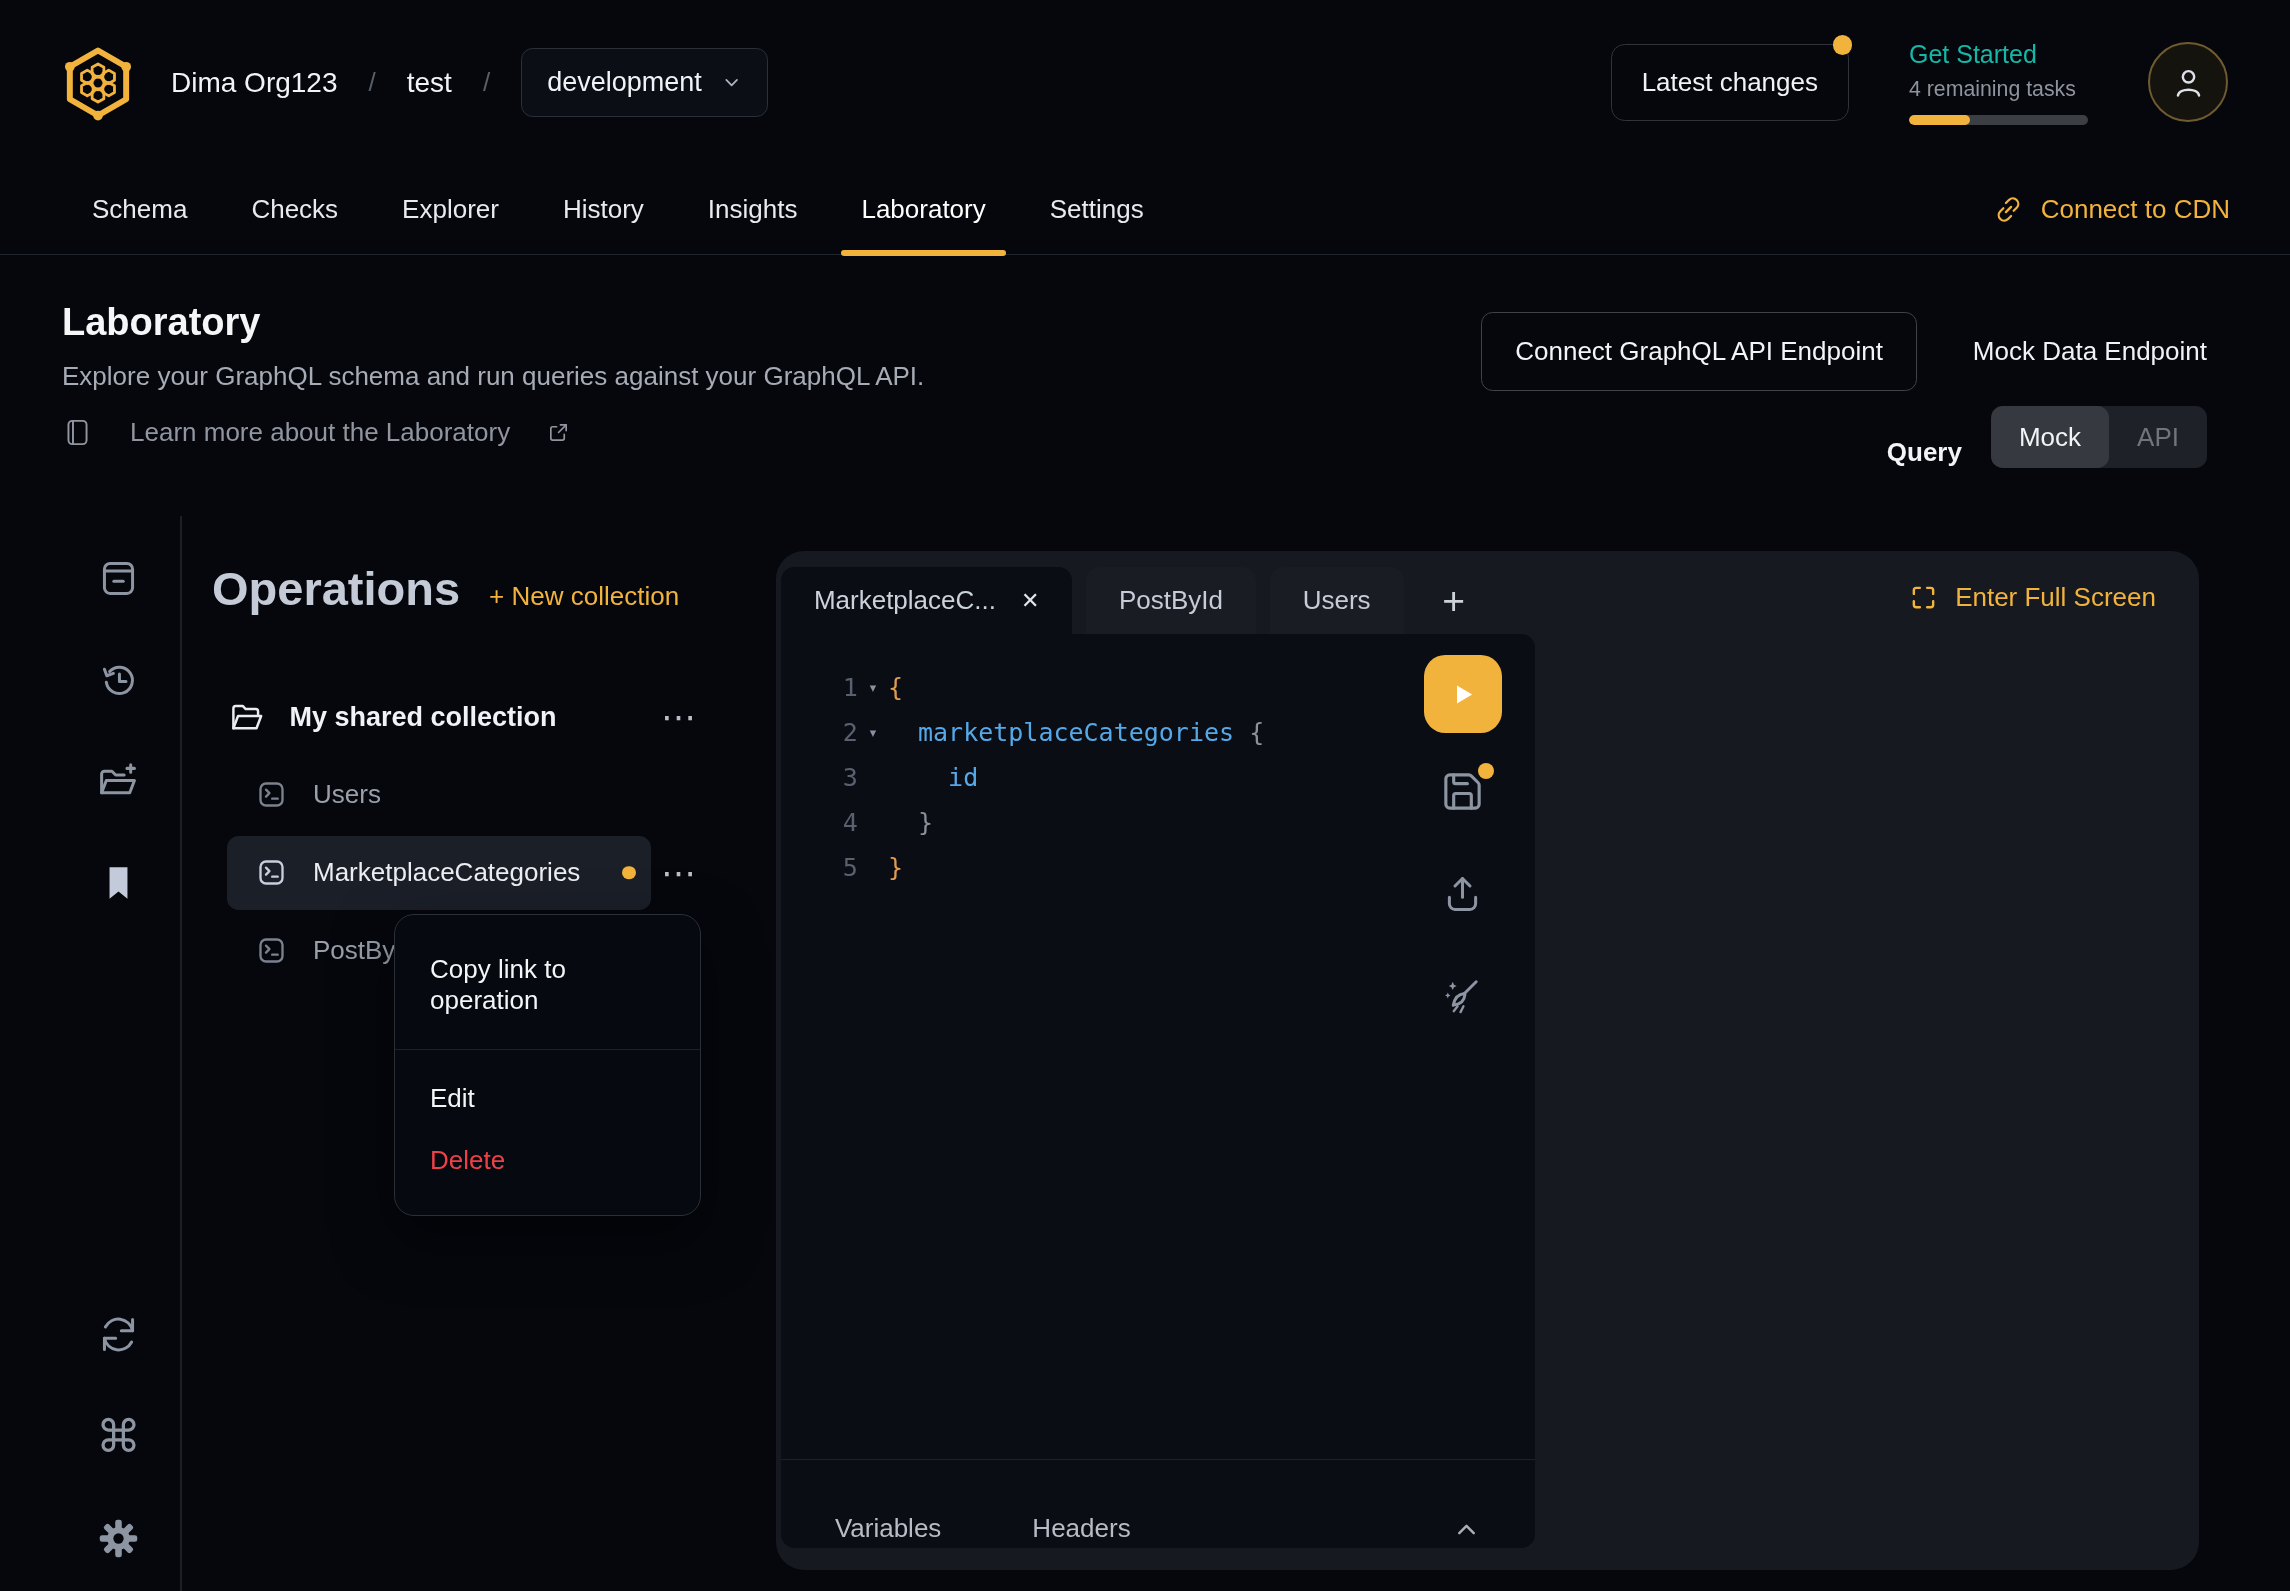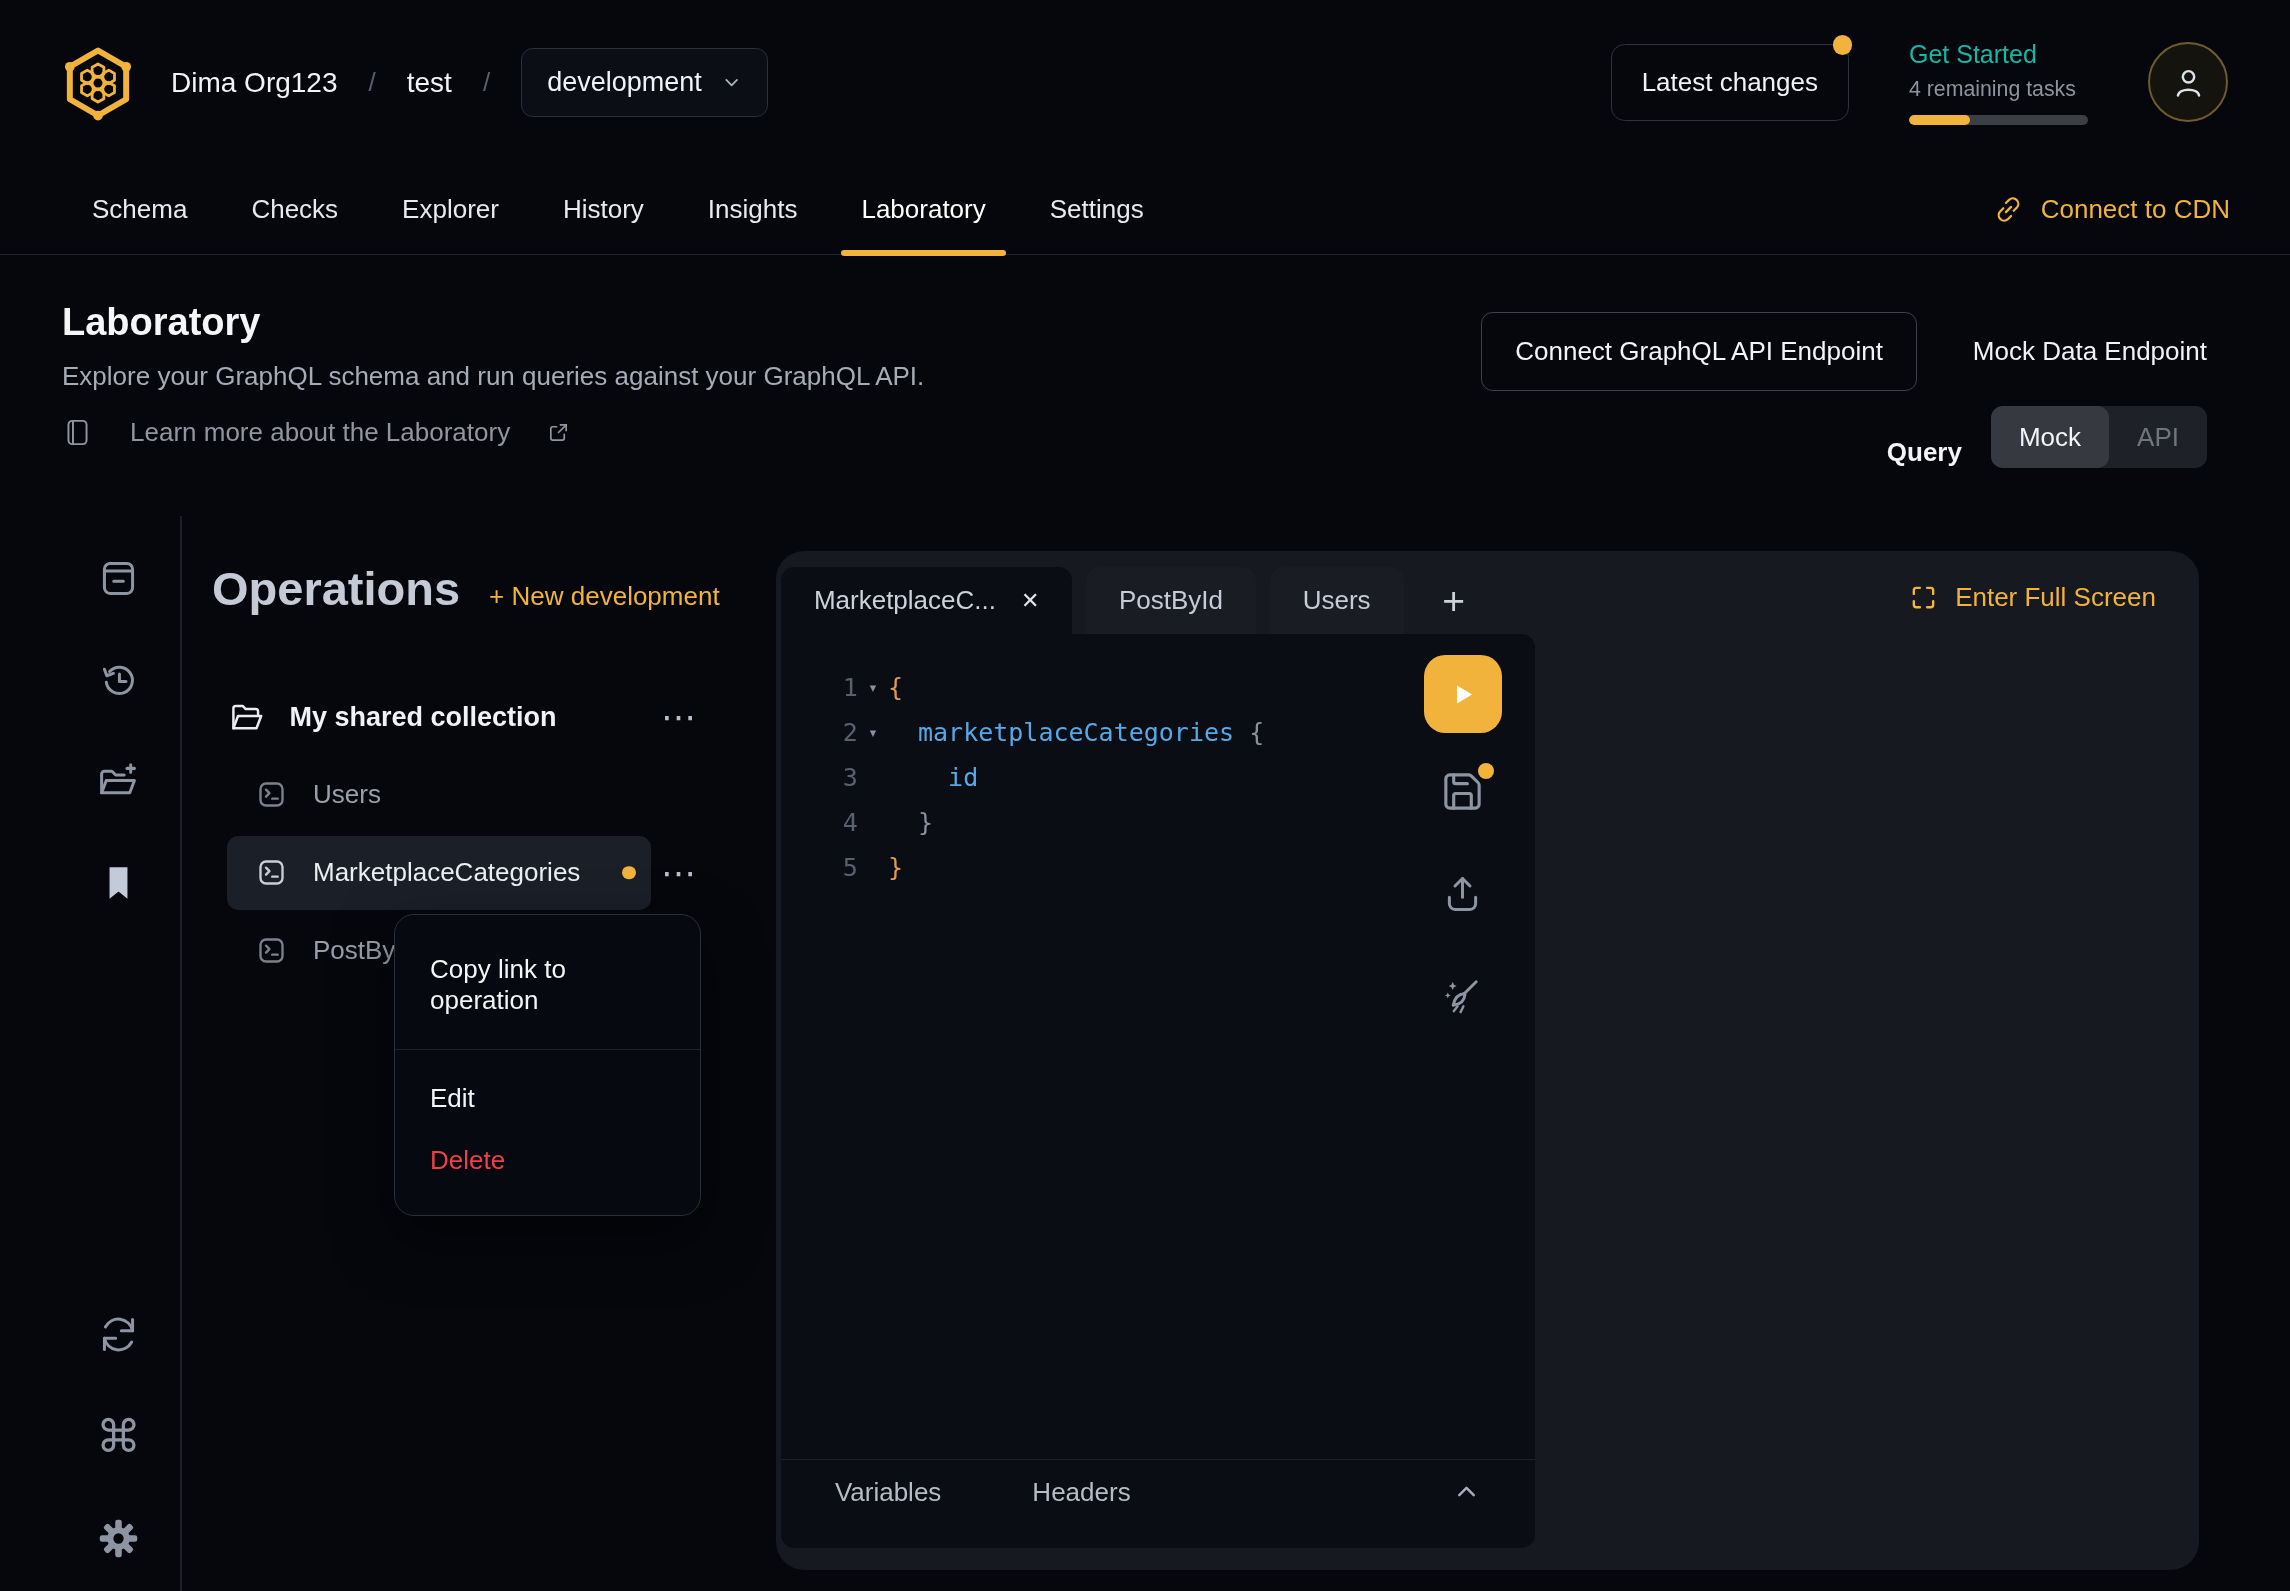"+ New development" span { text: development -> collection }
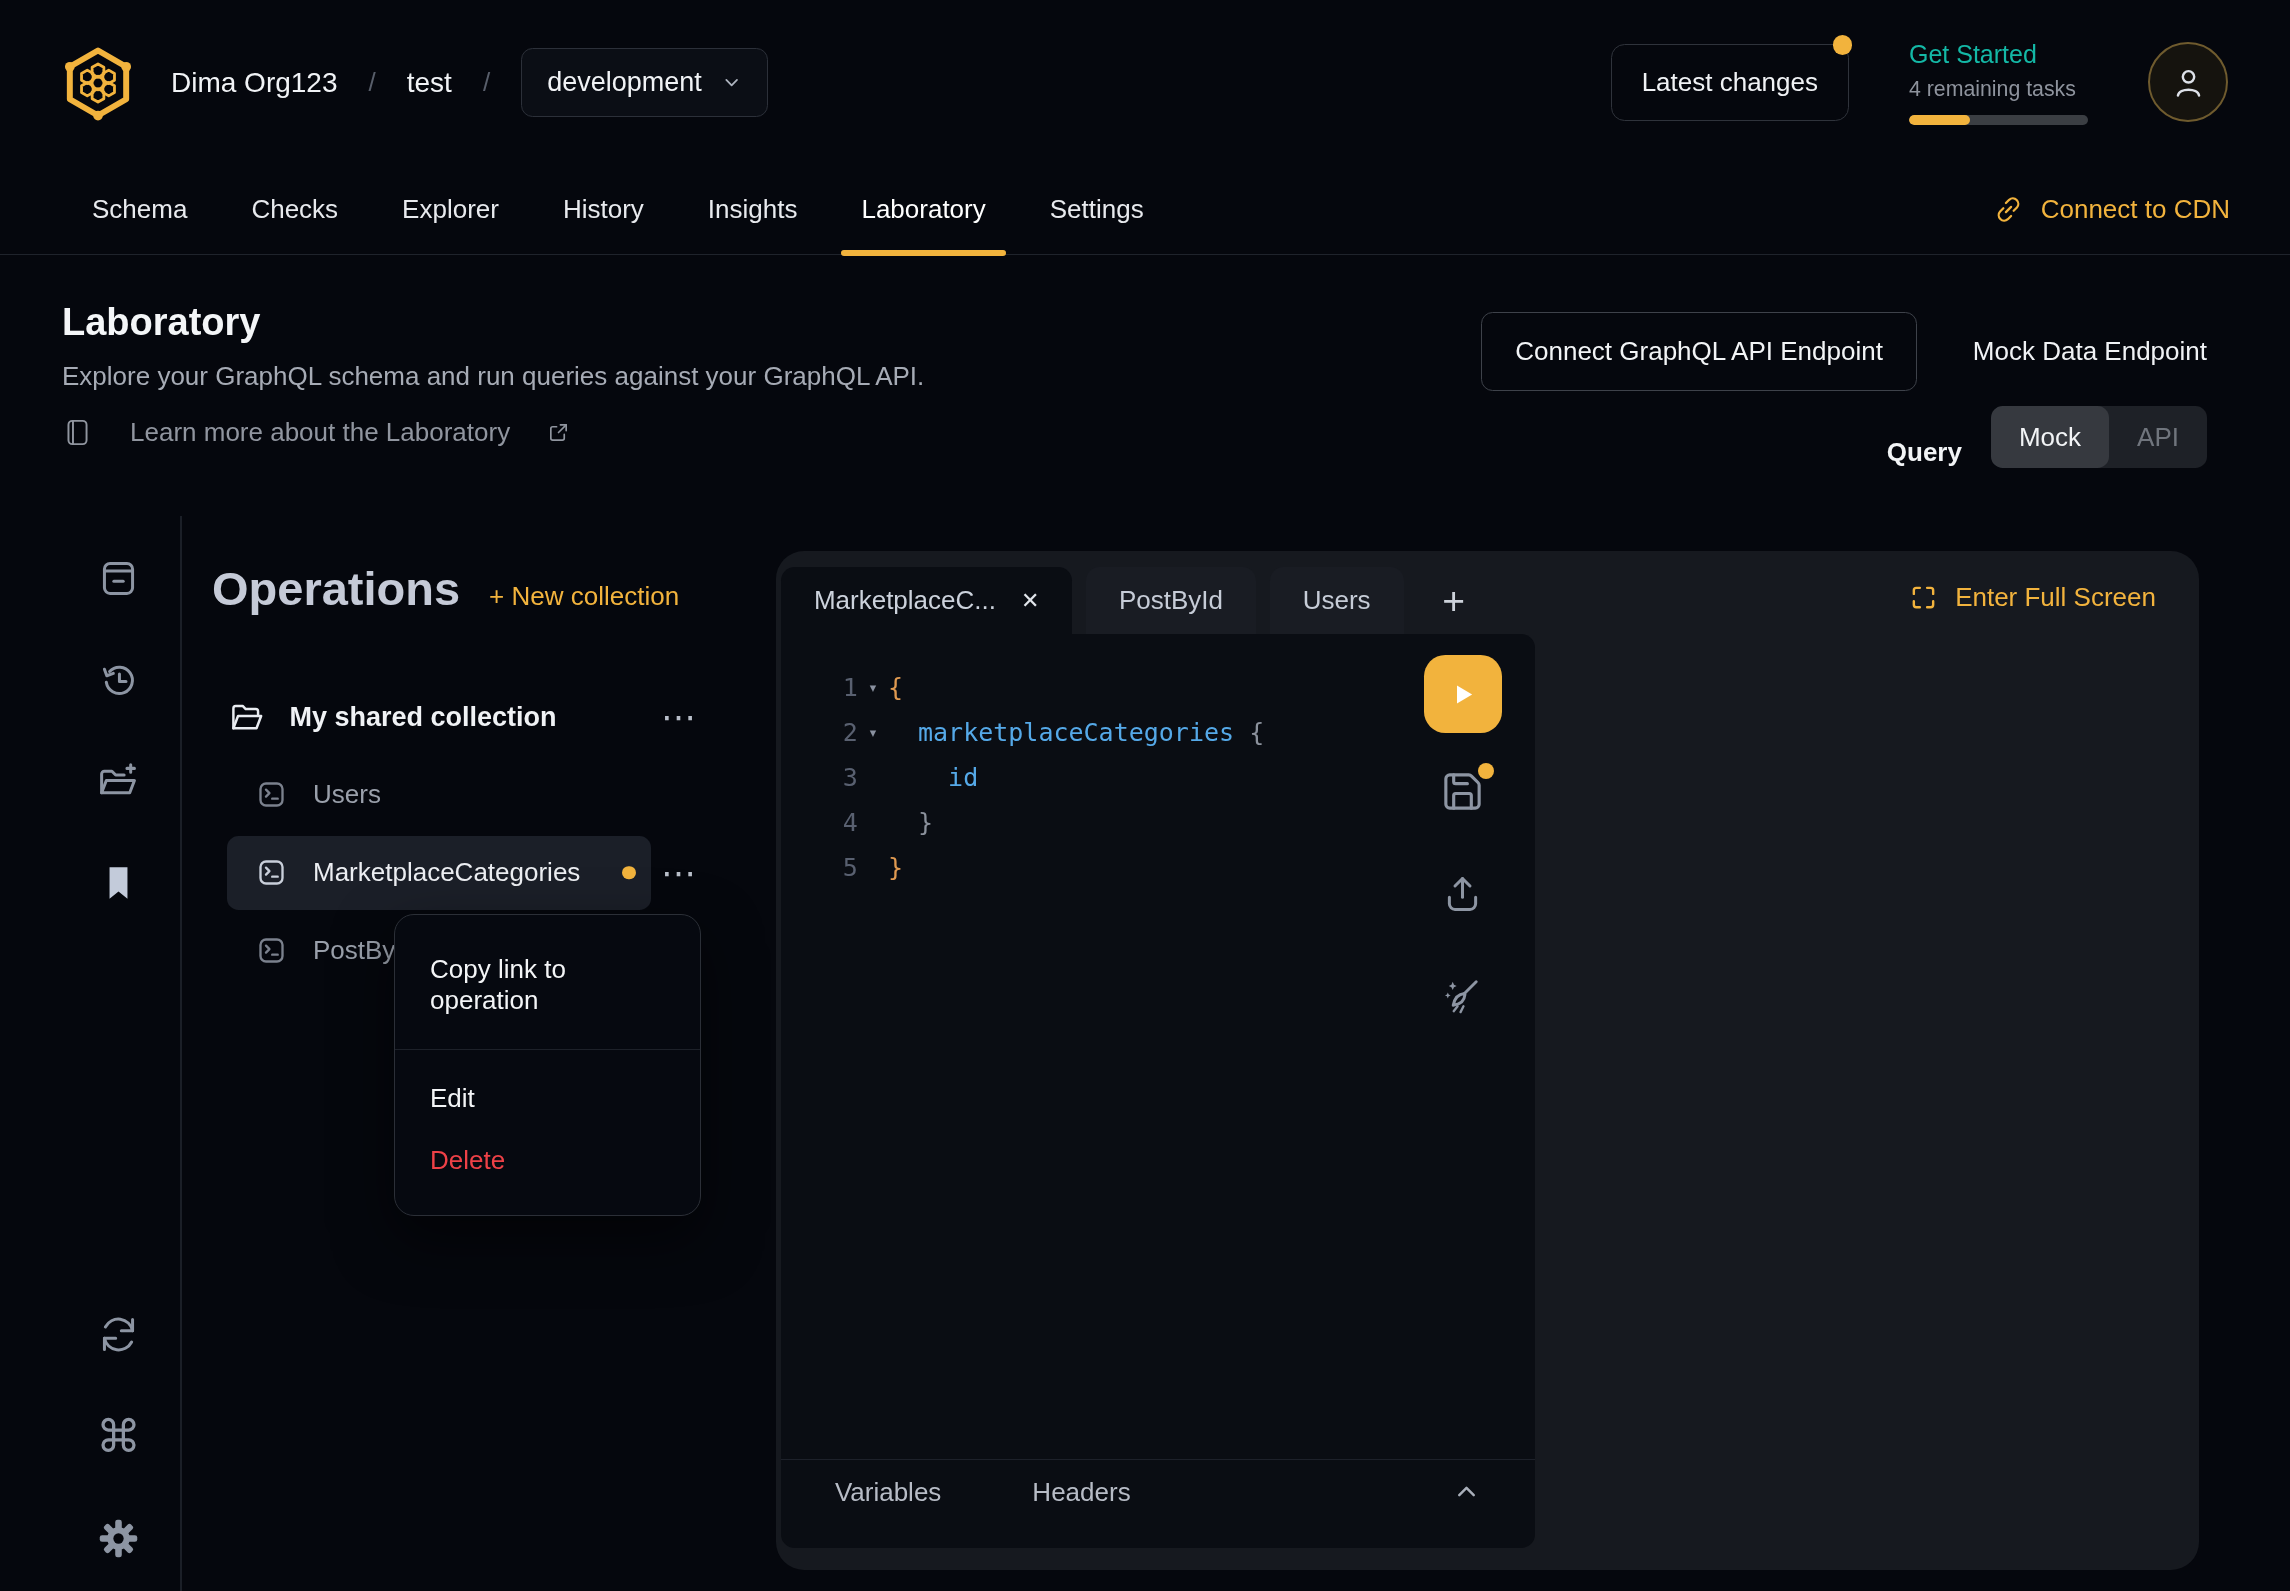"Variables" #efooter { align-items: flex-start -> flex-end; padding: 17px 54px -> 4px 54px }
